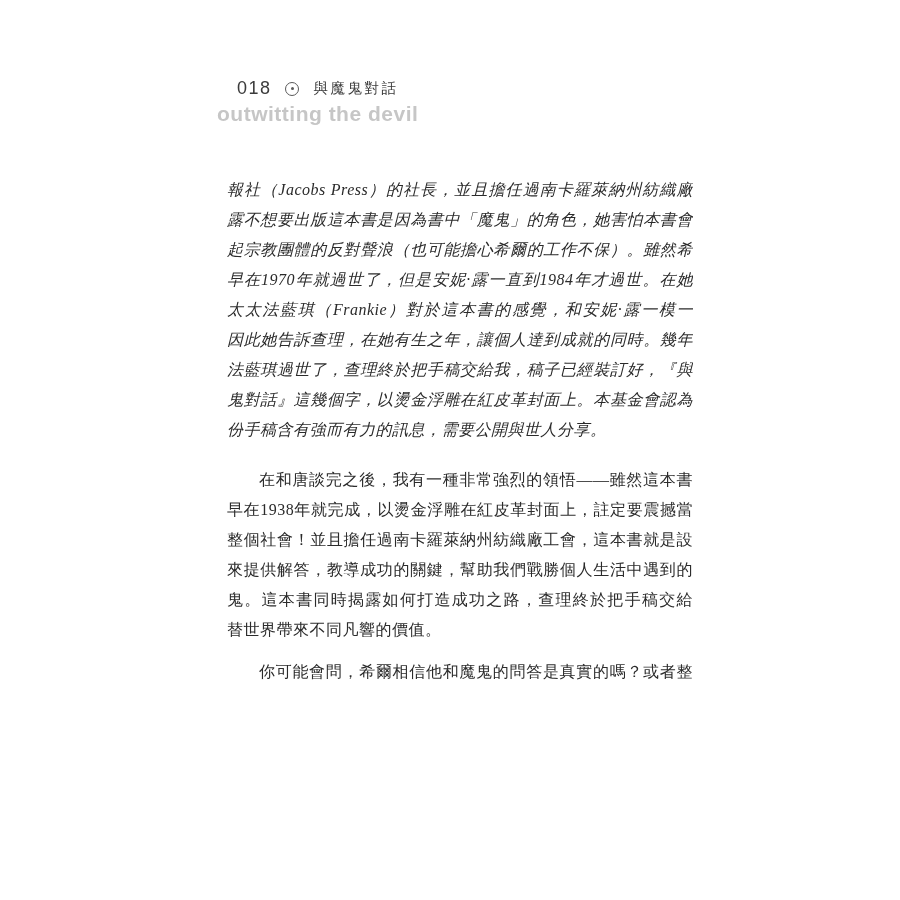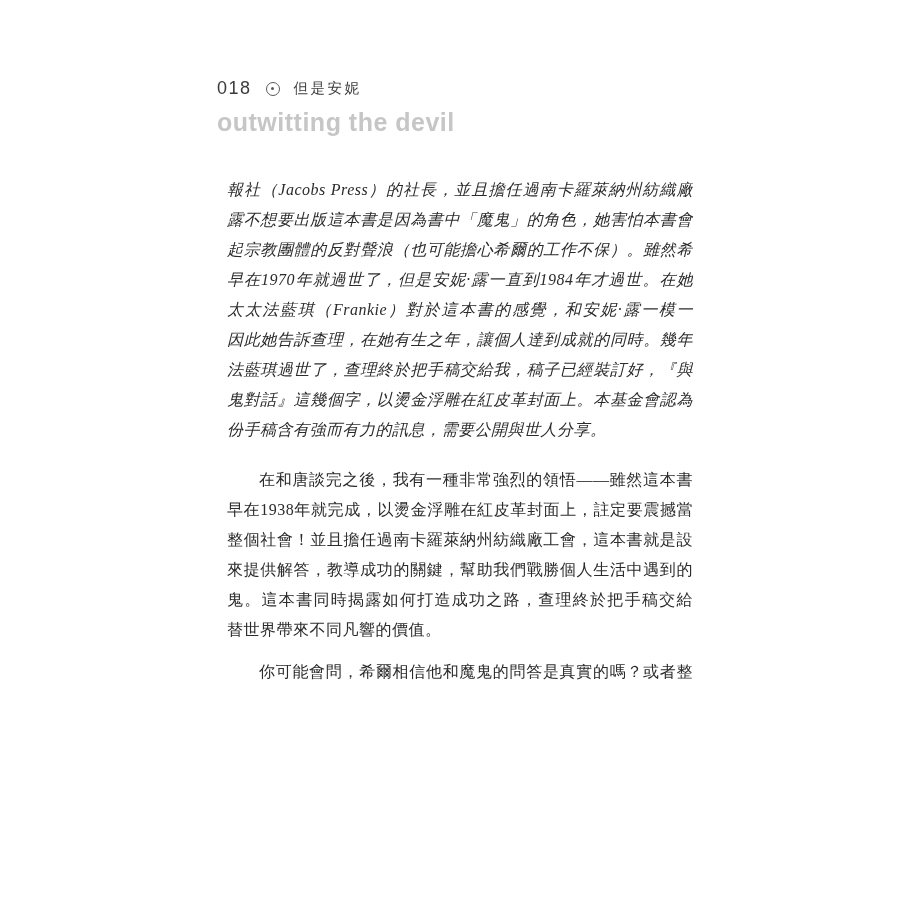"018" .header-row { justify-content: none -> center }
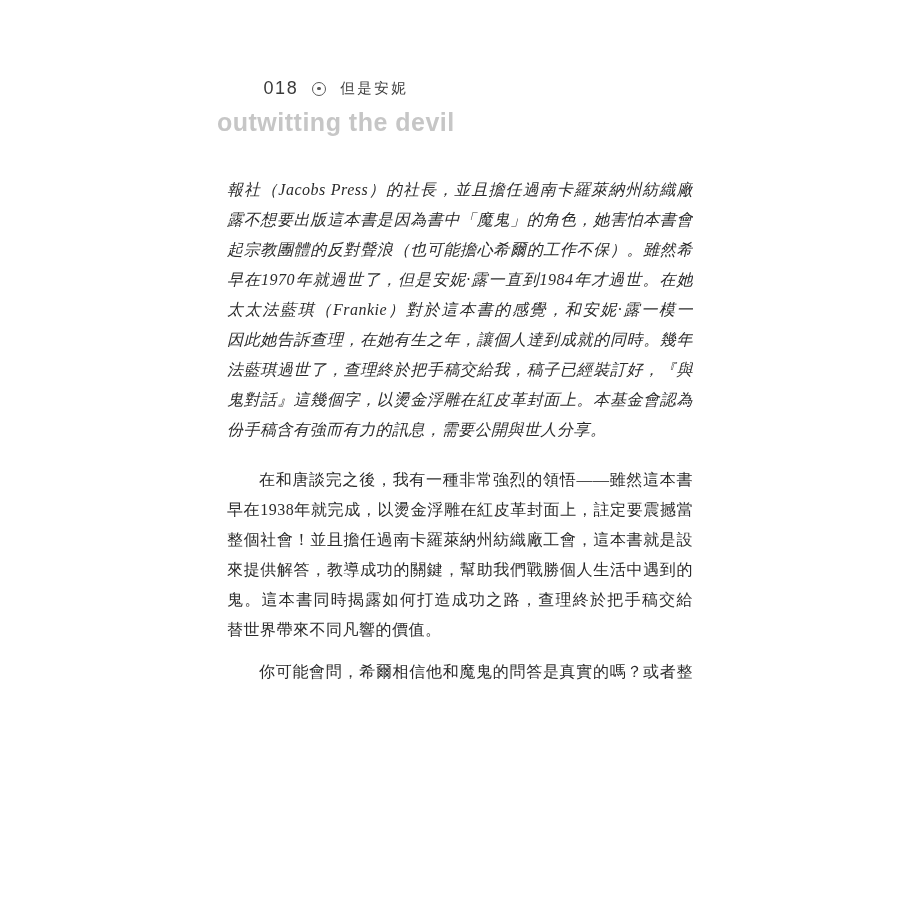"但是安妮" span.book-title { text: 但是安妮 -> 與魔鬼對話 }
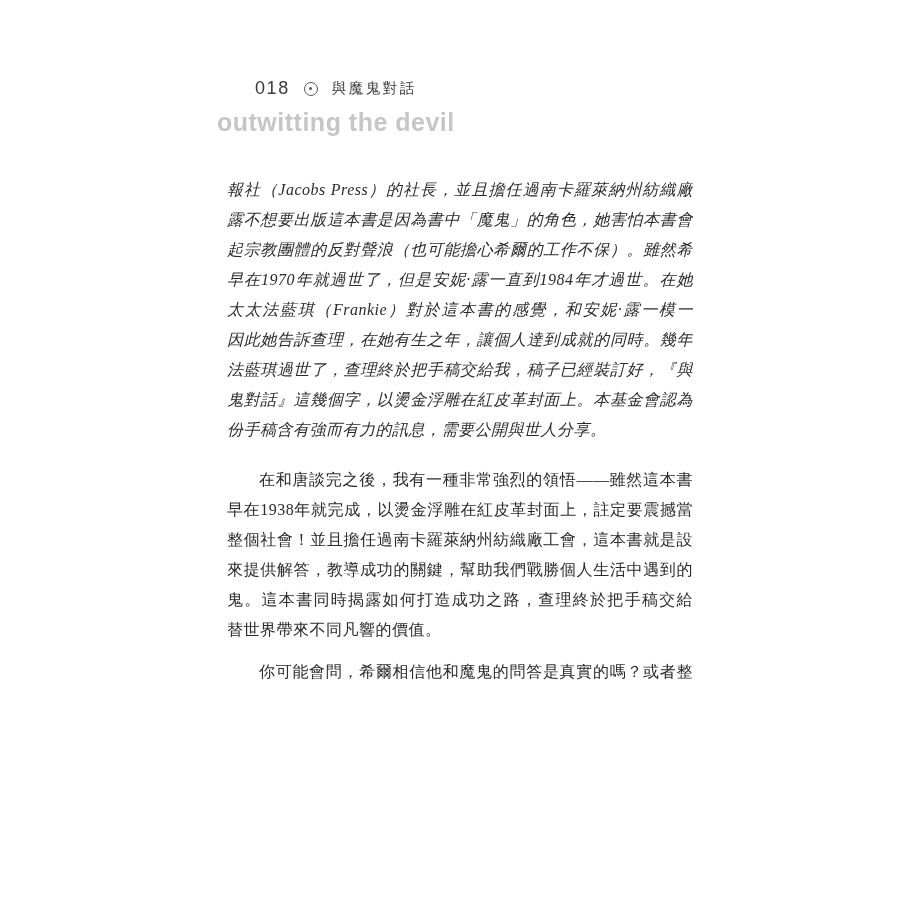"outwitting the devil" .en-title { font-size: 25px -> 21px; margin-top: 9px -> 3px }
